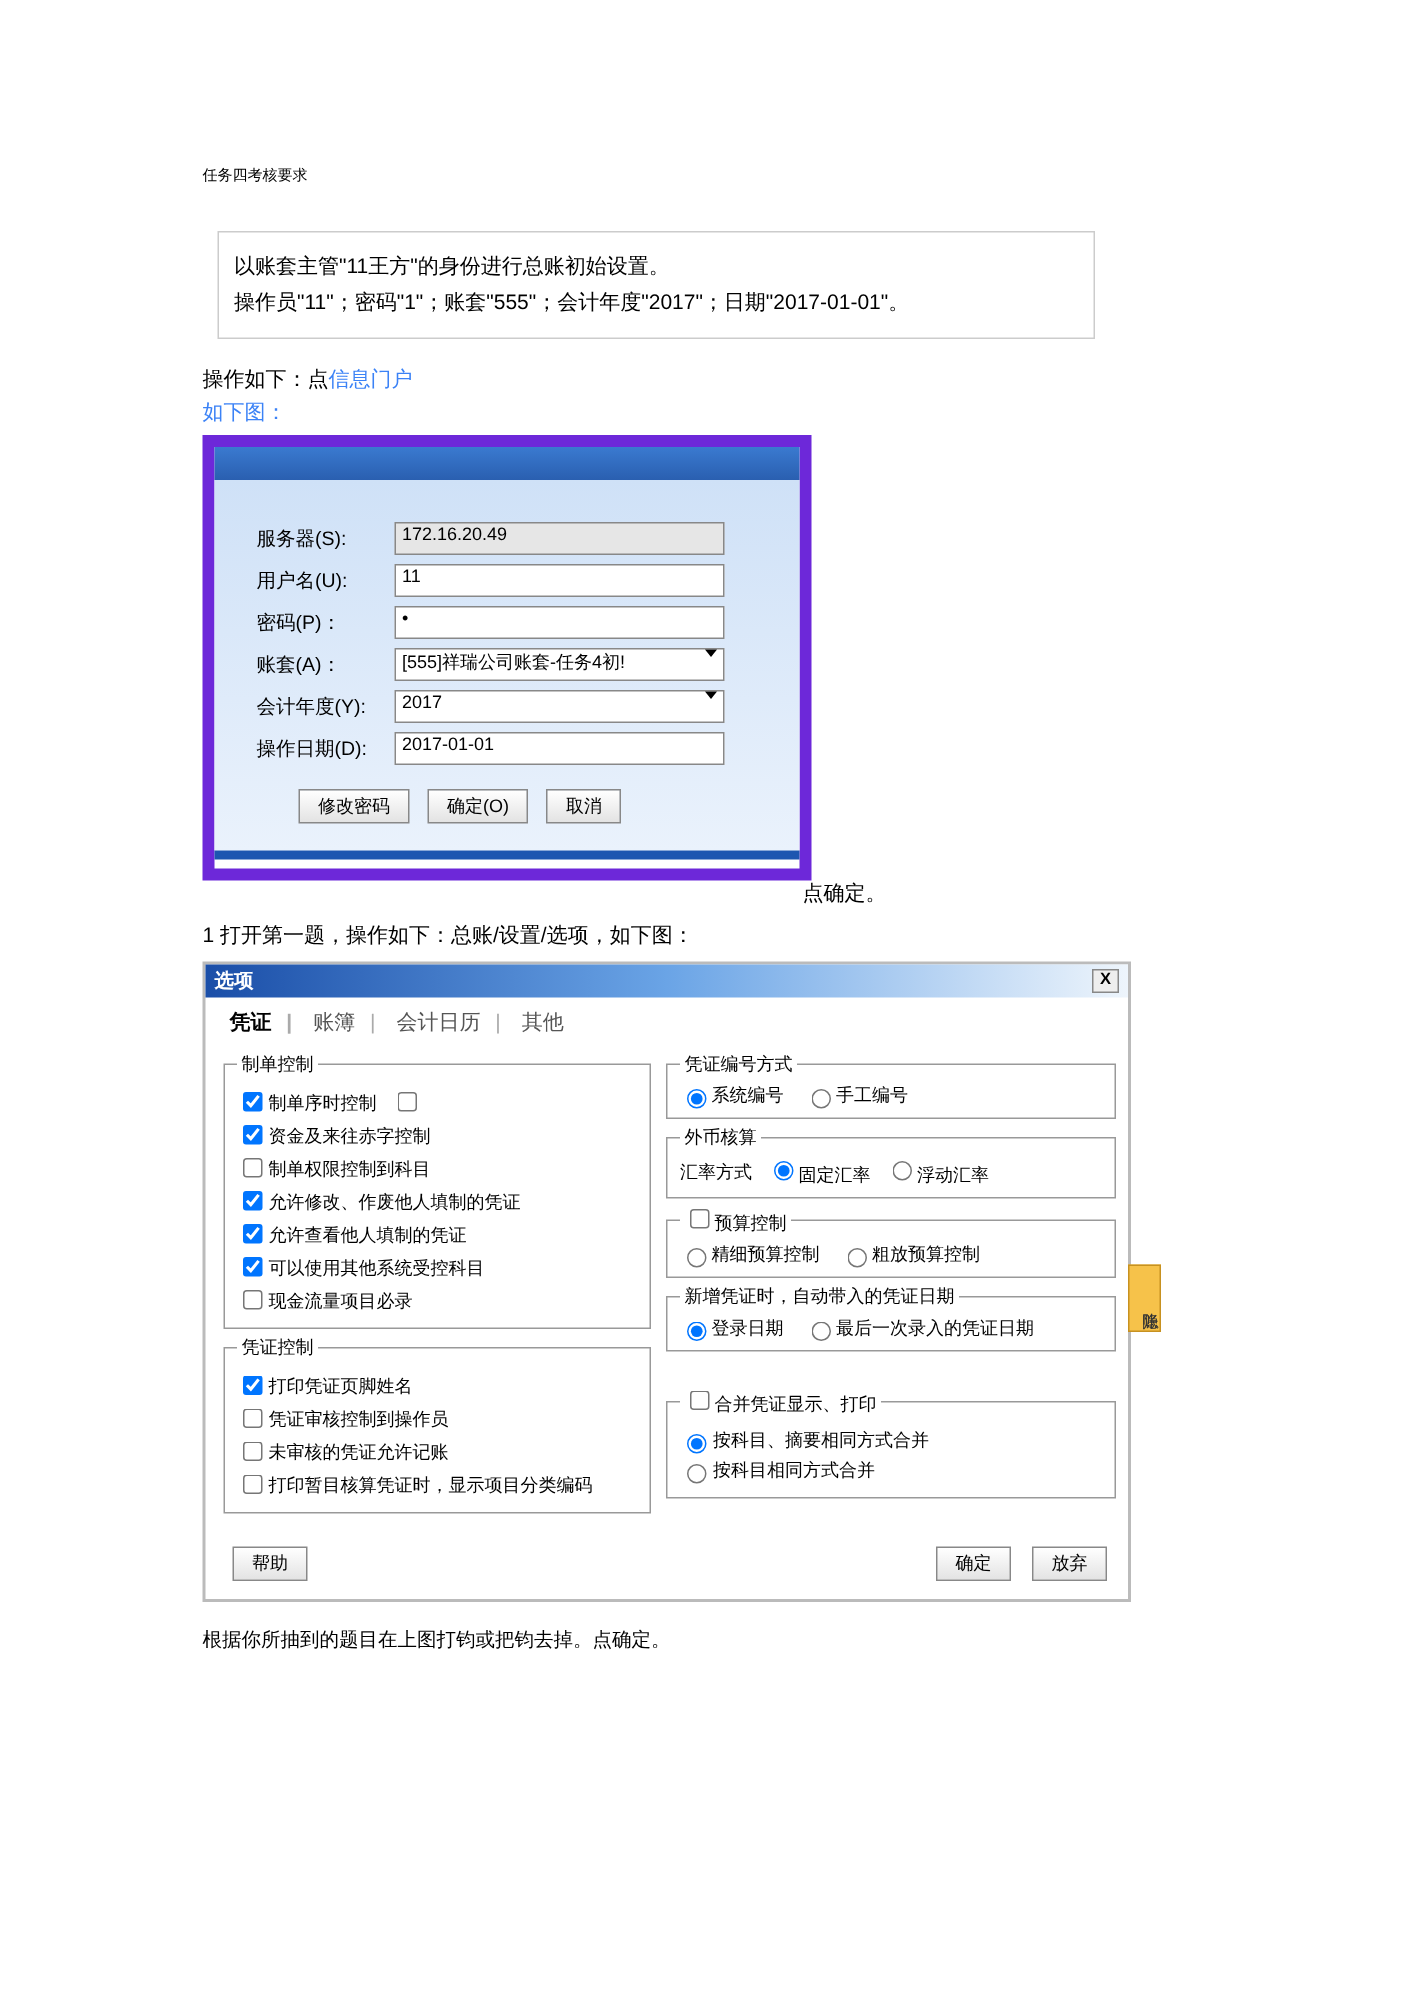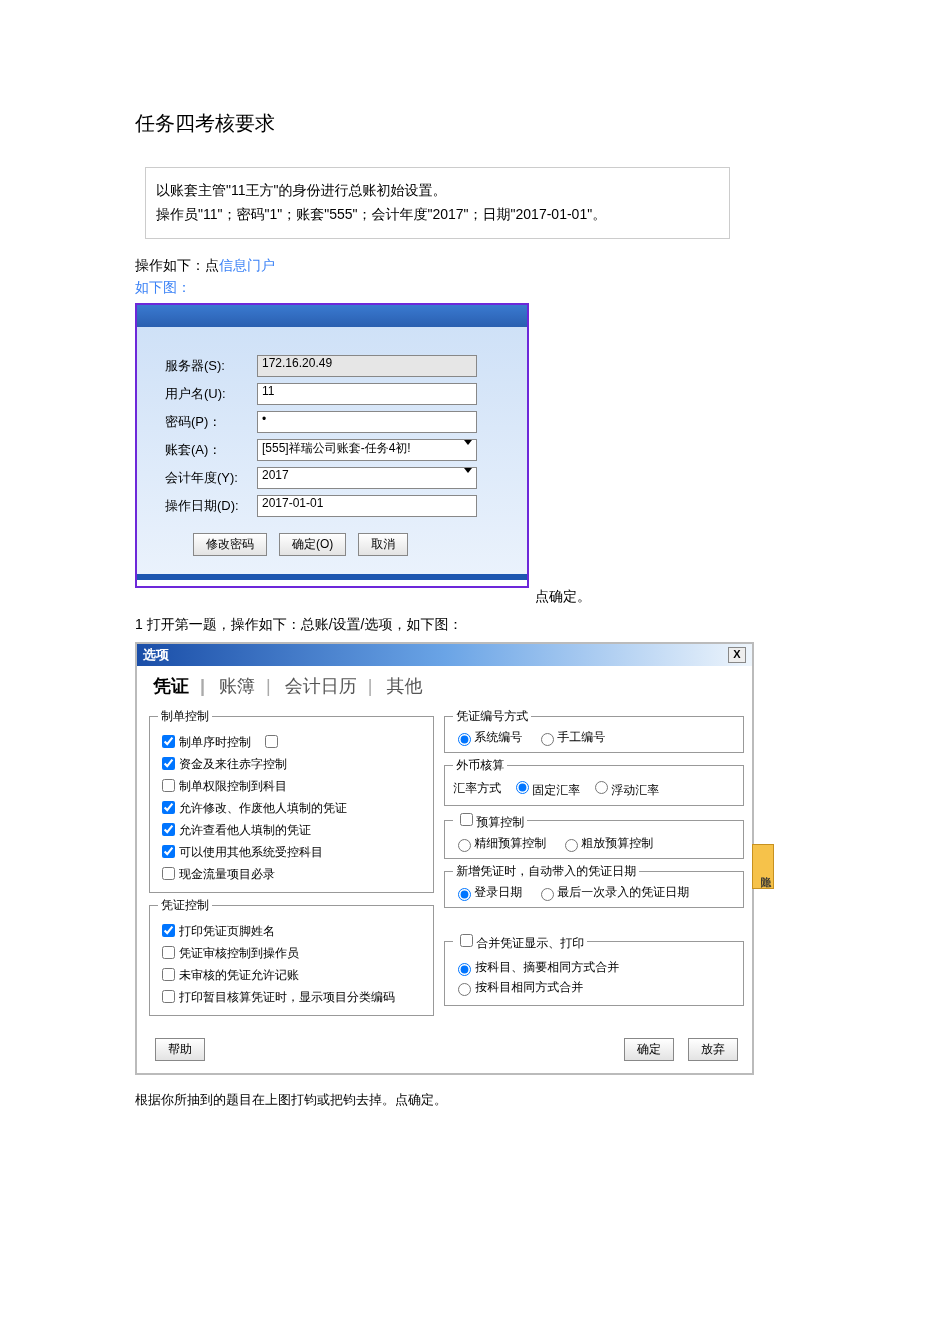"任务四考核要求" .heading { font-size: 20px -> 10px }
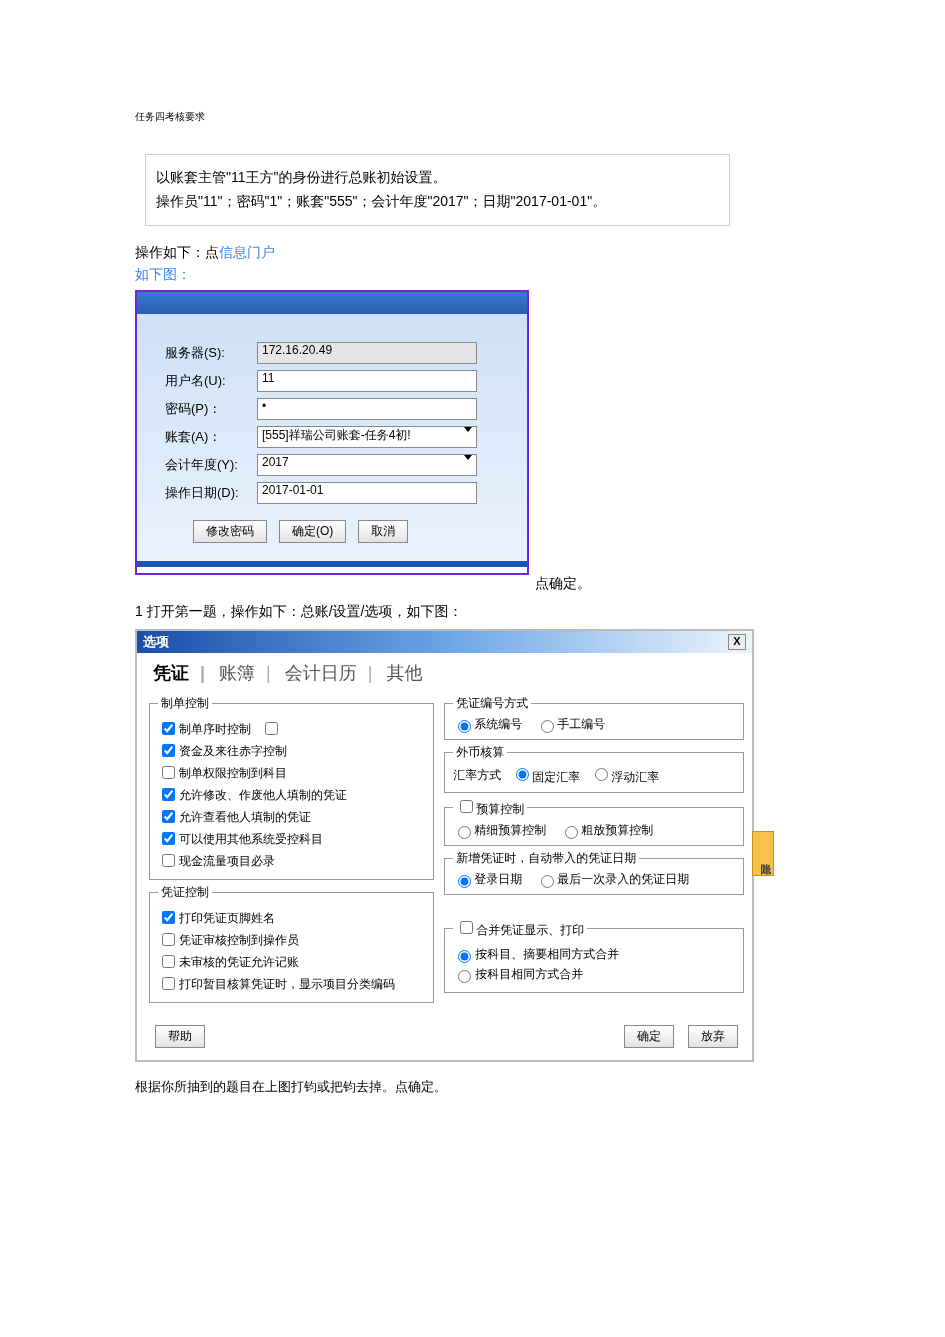"服务器(S):" .login-wrap { border: 2px solid #6d28d9 -> 8px solid #6d28d9 }
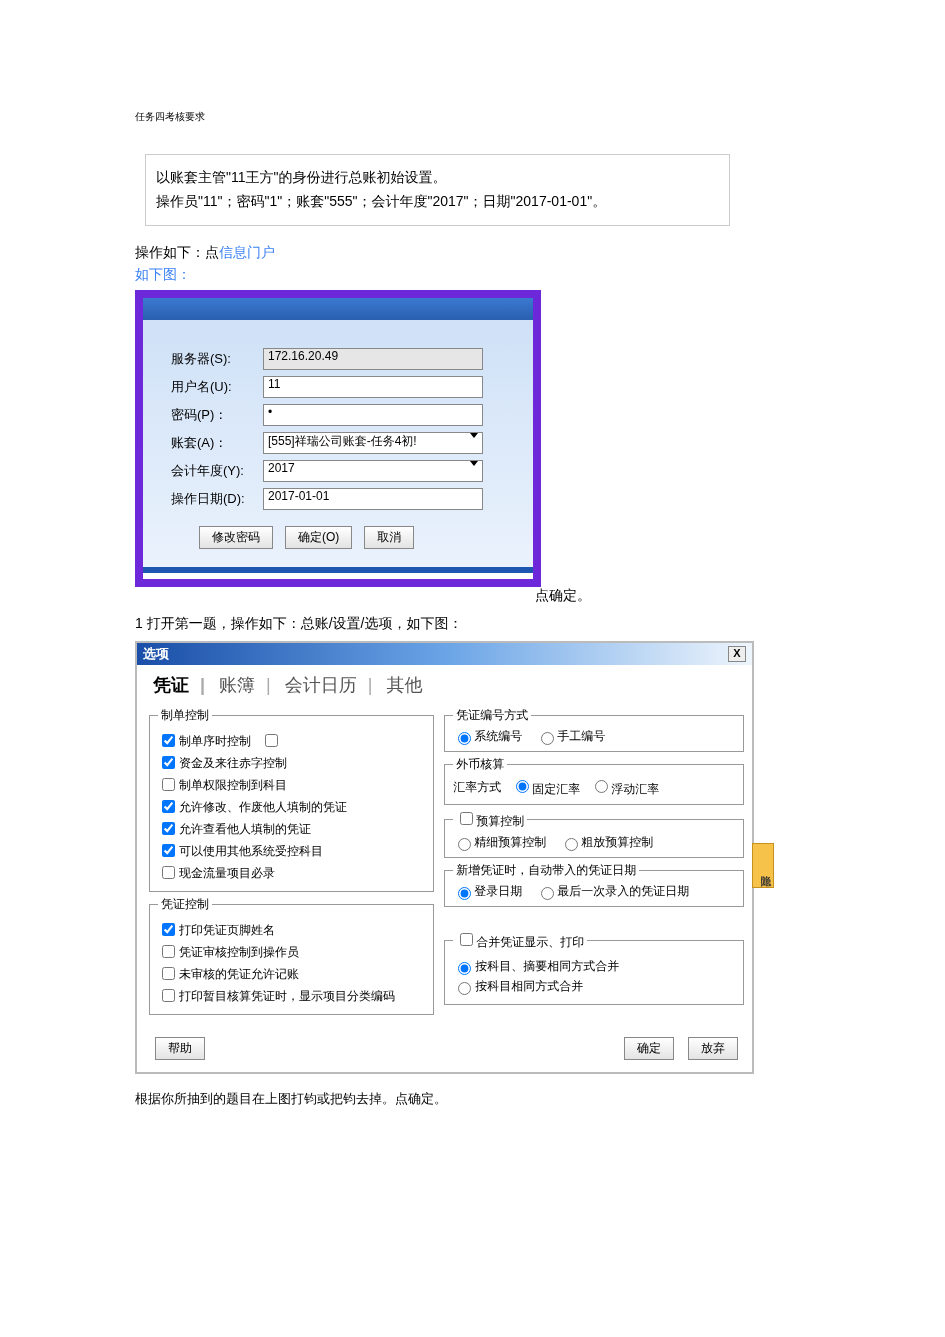"凭证" .tabs { font-size: 18px -> 14px }
